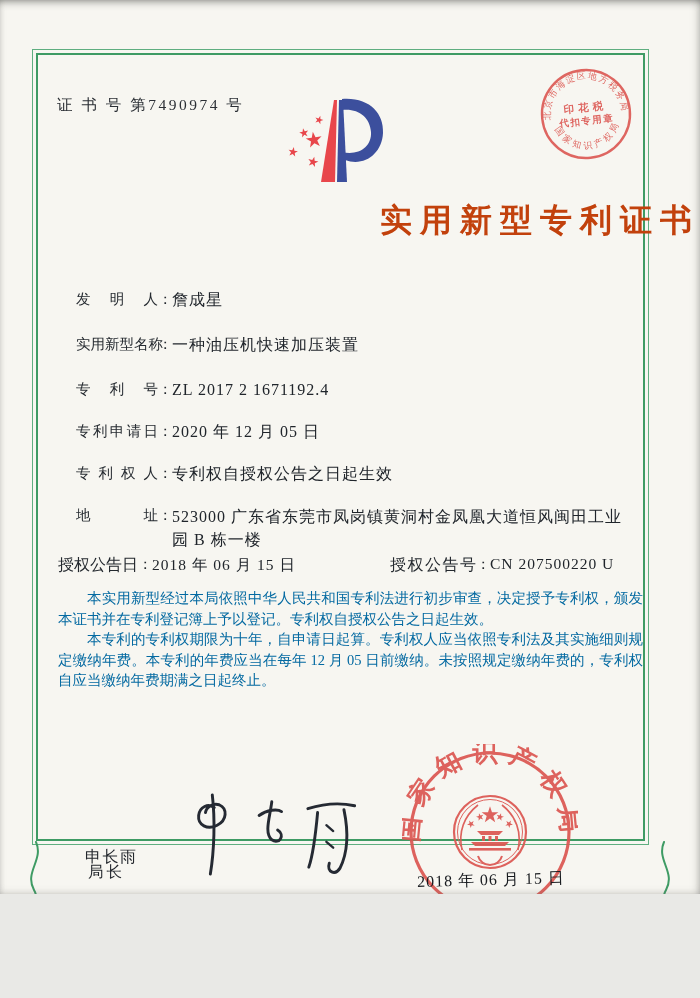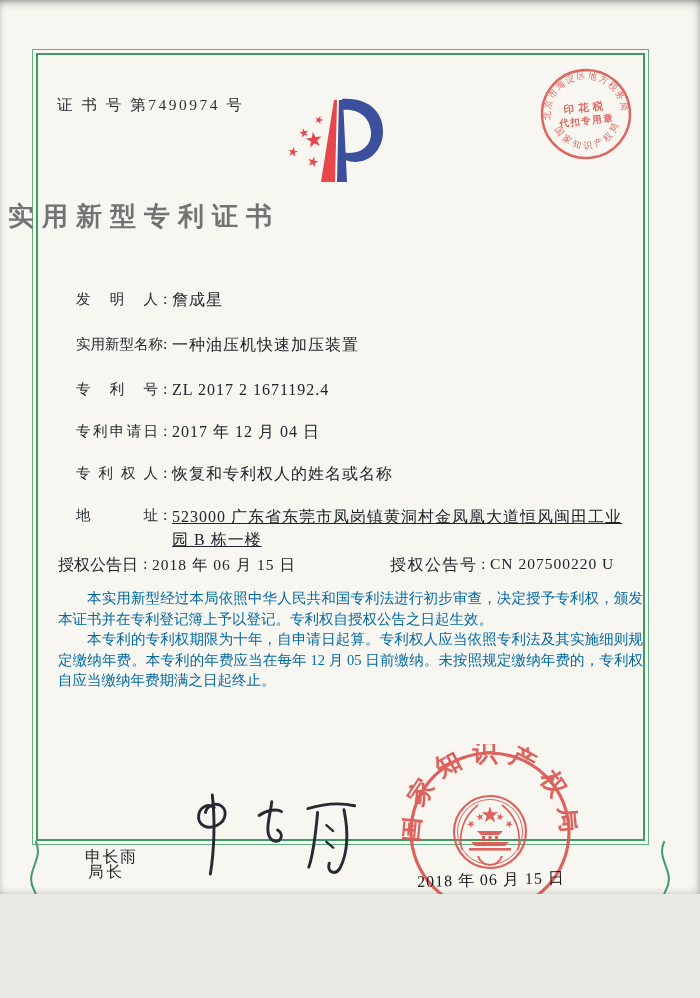"实用新型专利证书" .page-title { color: #737373 -> #c2410c; font-size: 26px -> 32px; text-align: left -> right }
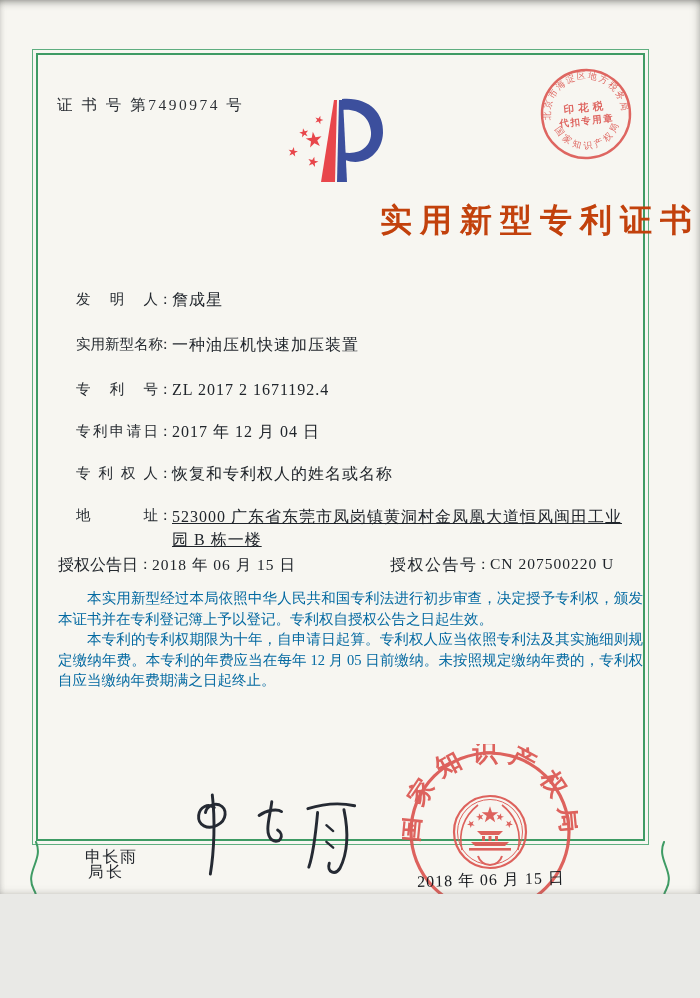"2017 年 12 月 04" span.fvalue { text: 2017 年 12 月 04 -> 2020 年 12 月 05 }
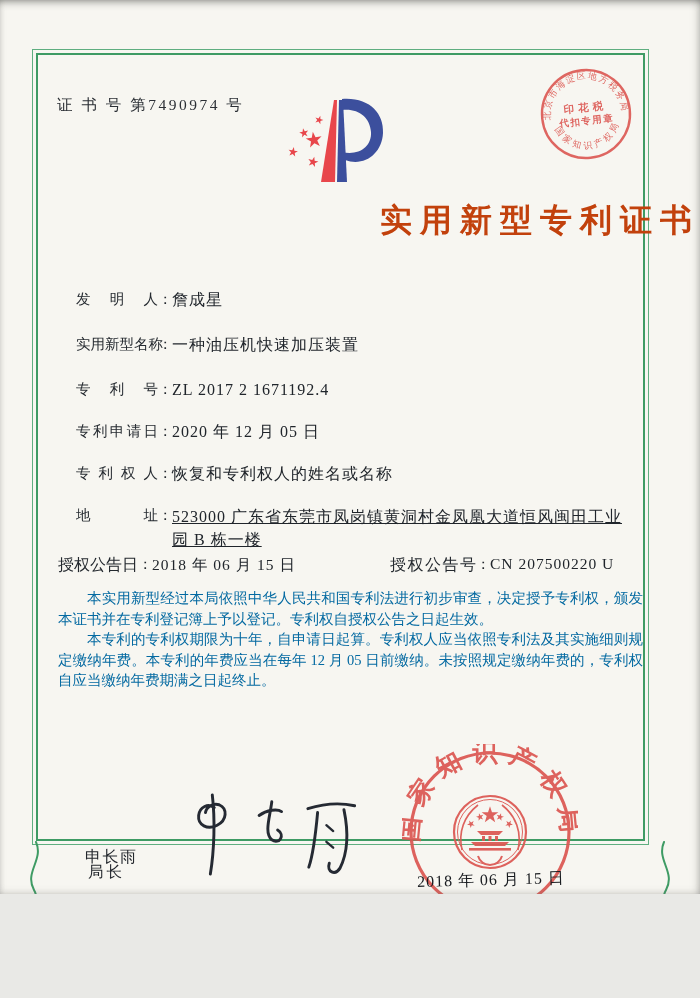"恢复和专利权人的姓名或名称" span.fvalue { text: 恢复和专利权人的姓名或名称 -> 专利权自授权公告之日起生效 }
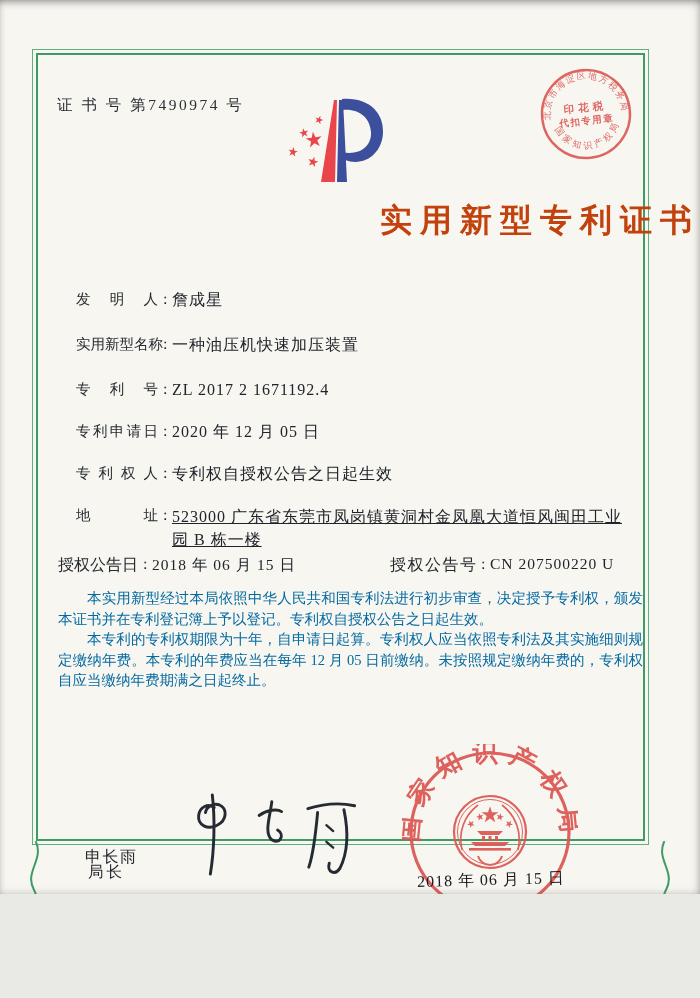"523000 广东省东莞市凤岗镇黄洞村金凤凰大道恒风闽田工业园 B 栋一楼" .fvalue.wrap { text-decoration: underline -> none }
